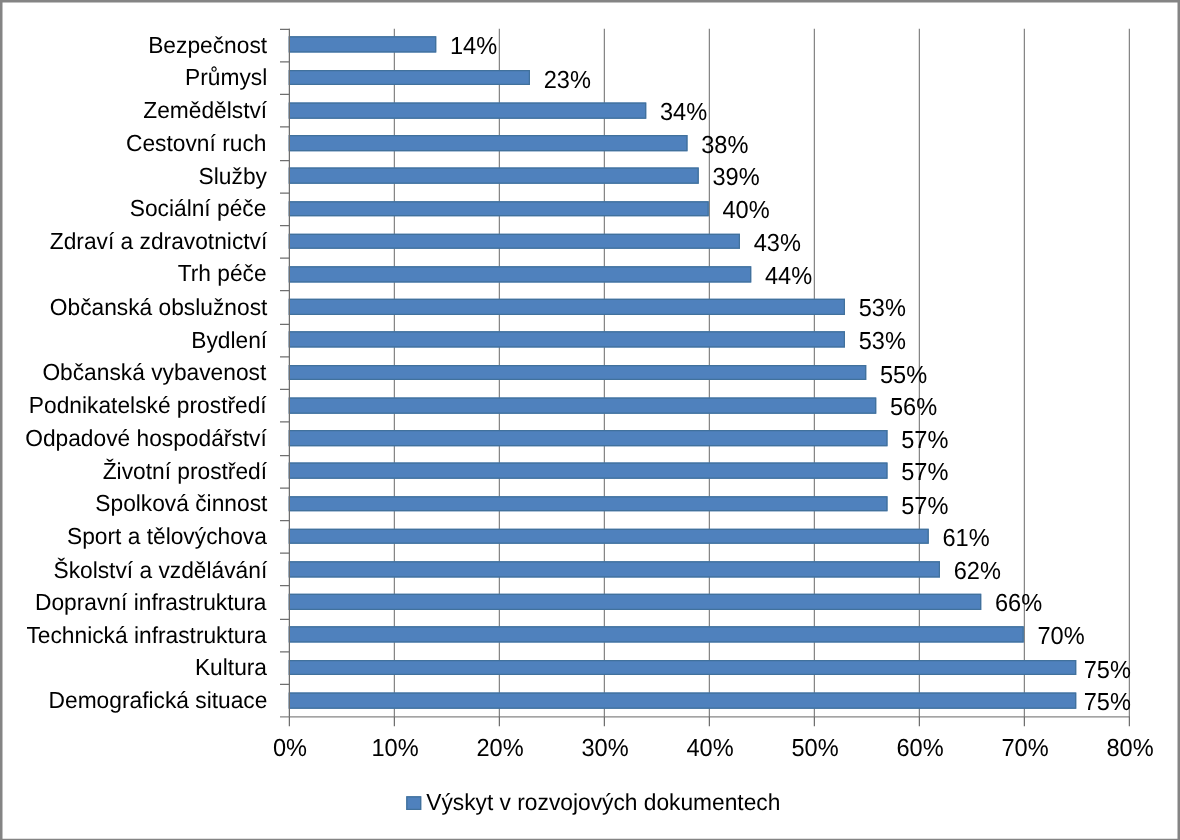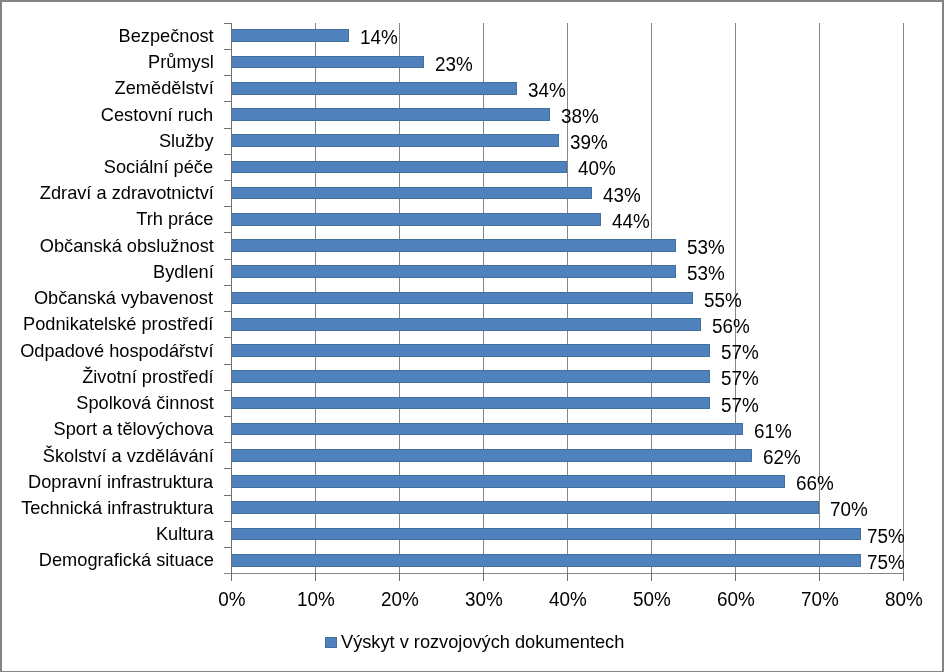"Trh práce" div.cat-label { text: práce -> péče }
